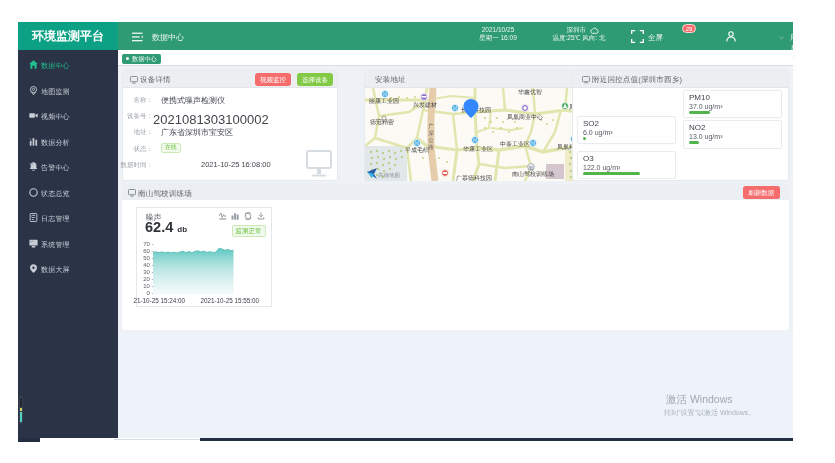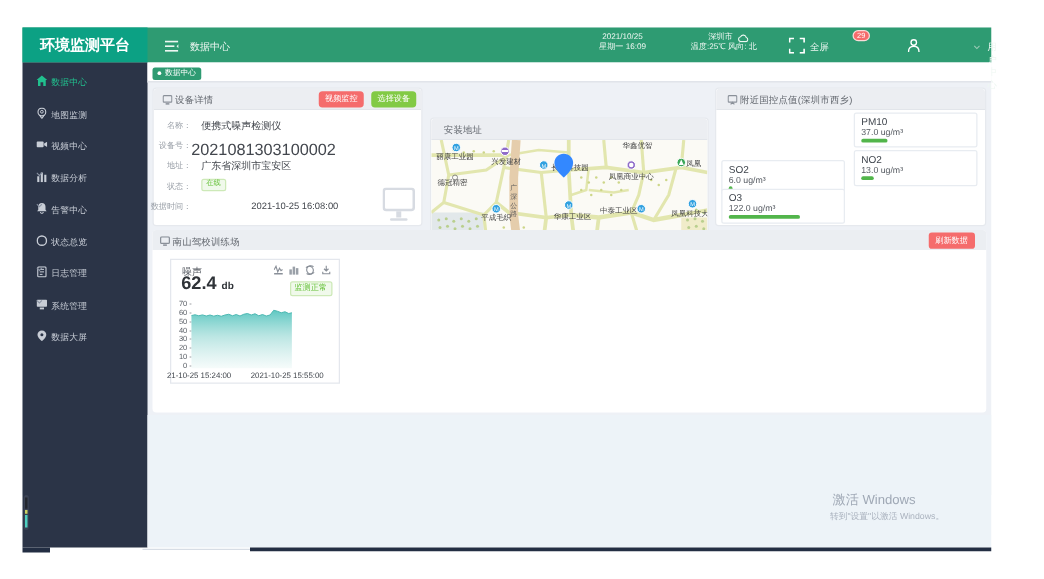"安装地址" div.card { left: 326px -> 346px; margin-top: 24px -> none }
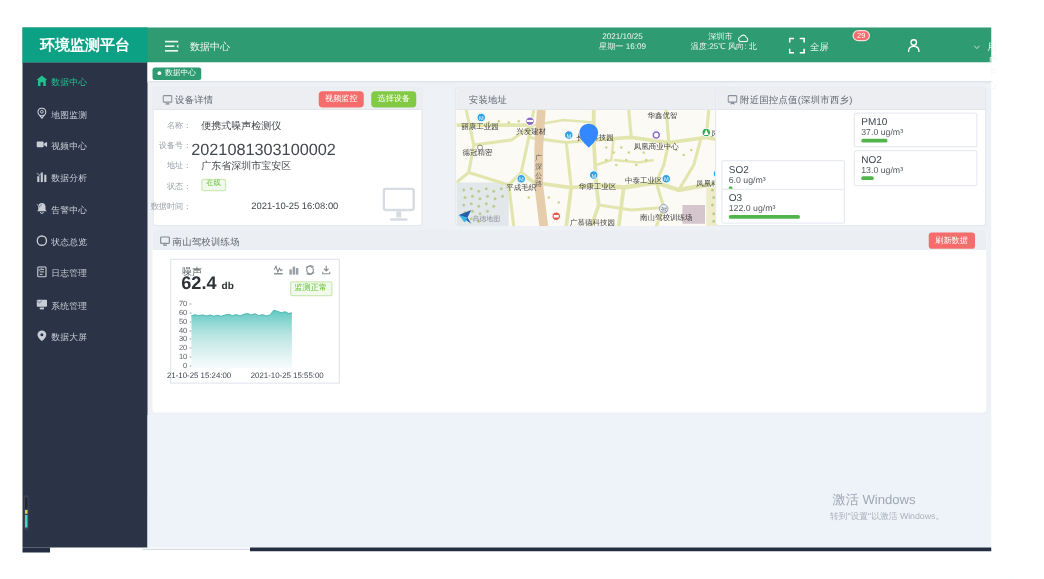"SO2" div.aircard { top: 57px -> 45px }
